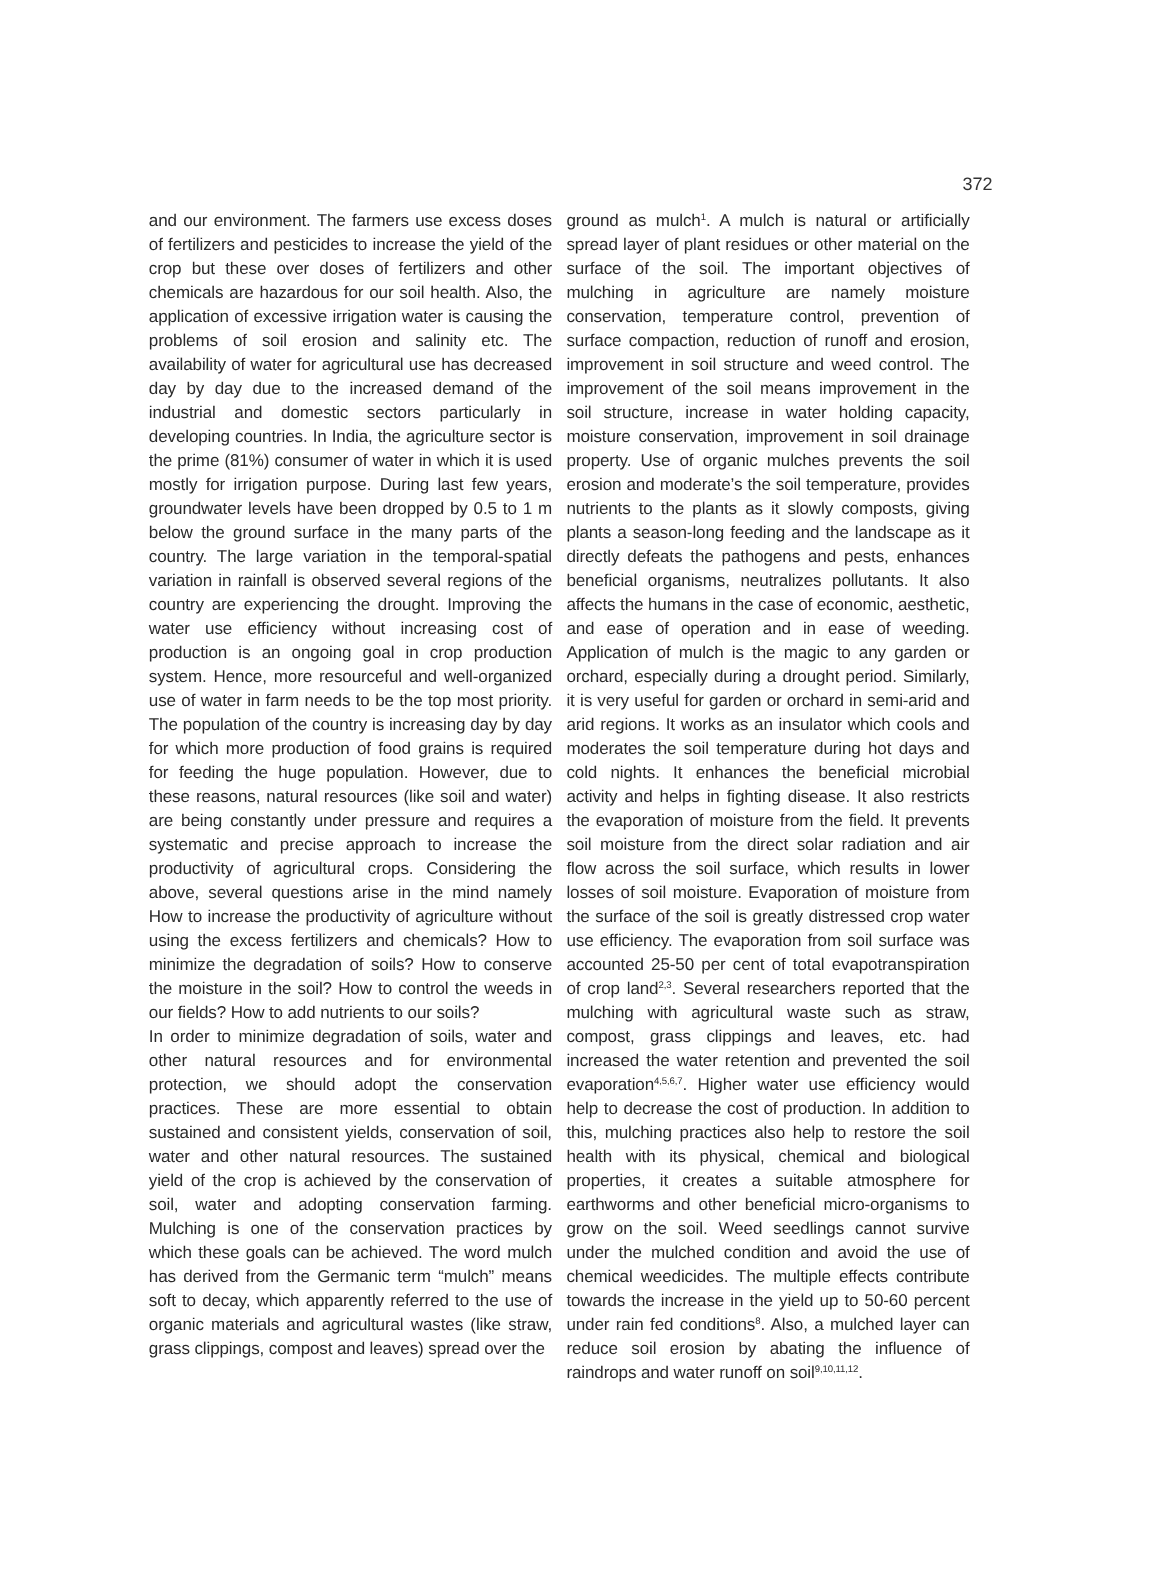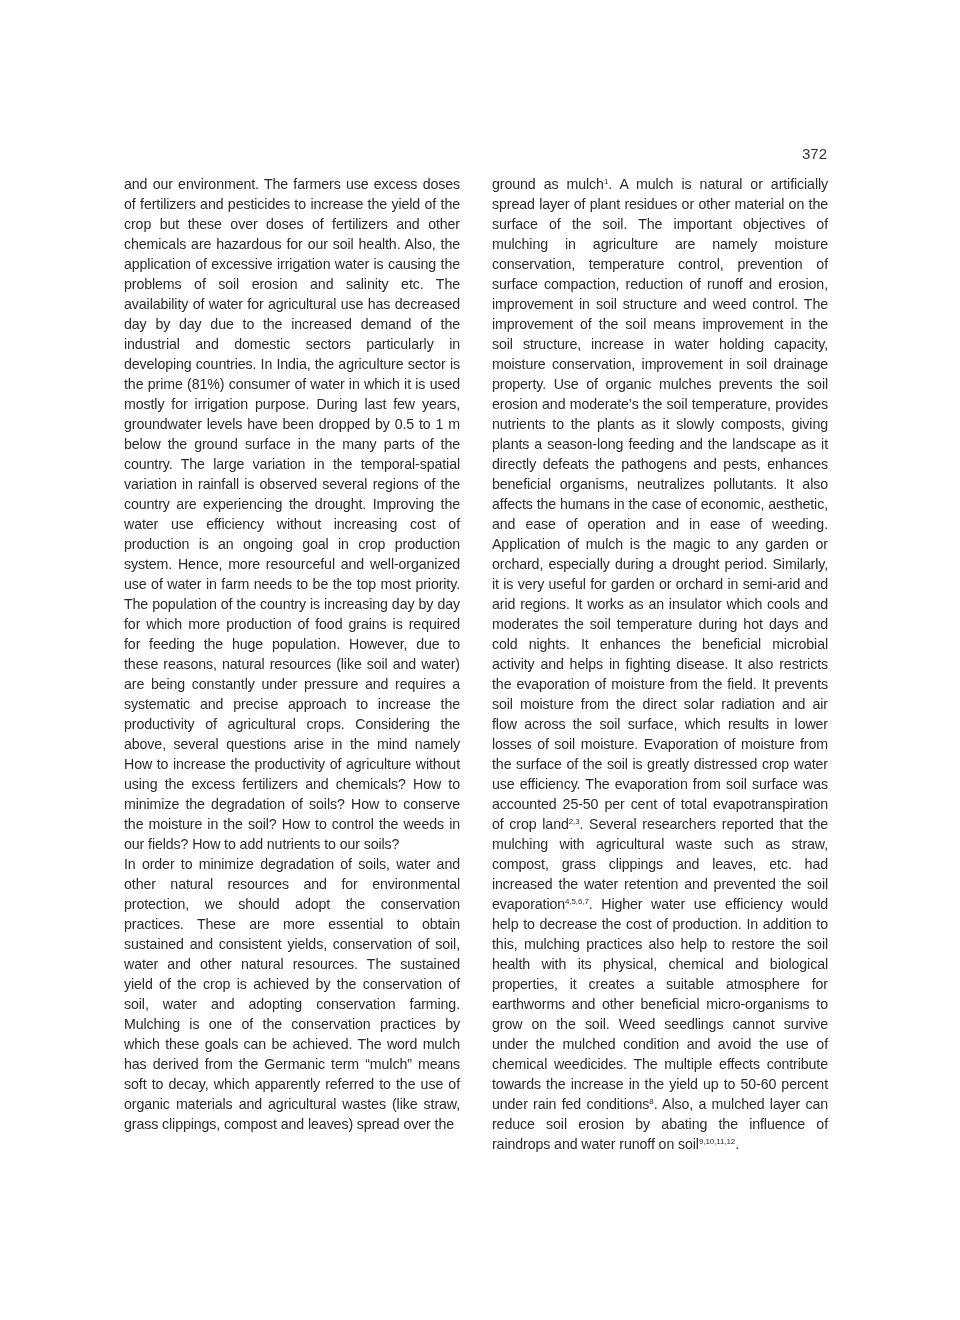"ground as mulch1. A mulch" .col.right { left: 492px -> 472px }
